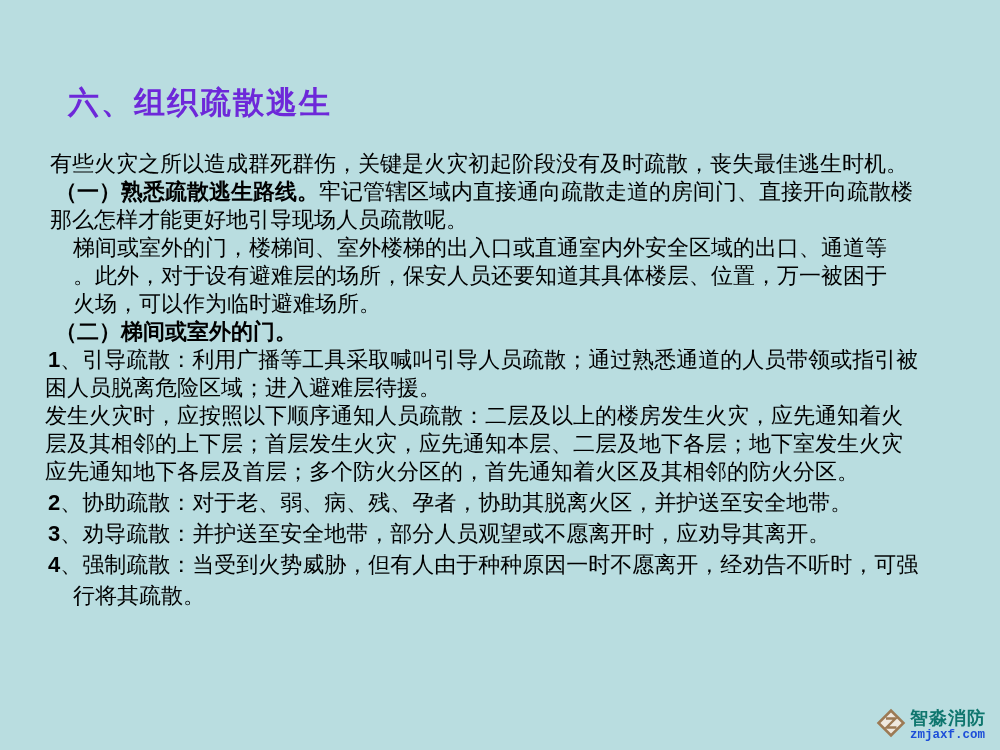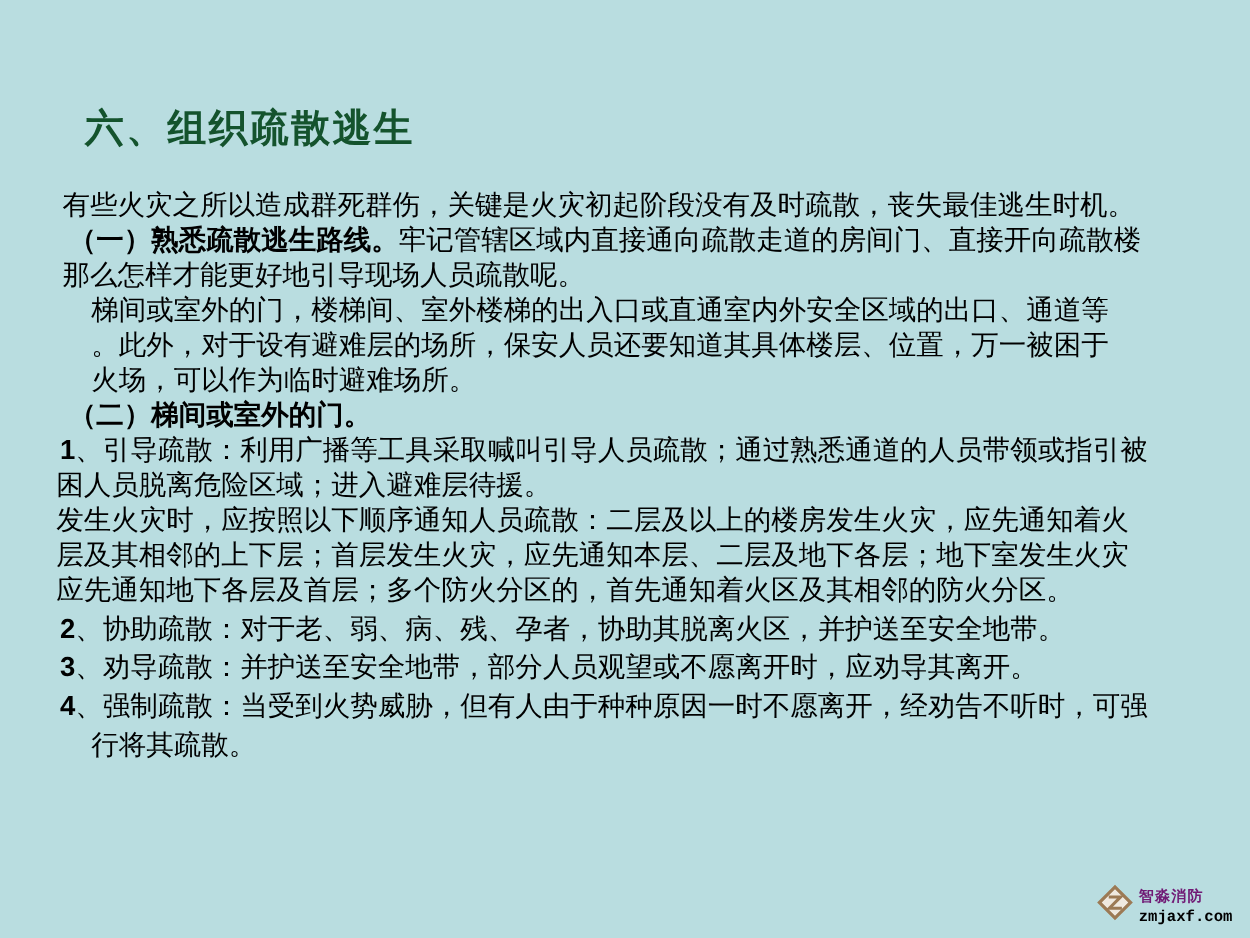"六、组织疏散逃生" .title { color: #14532d -> #6d28d9 }
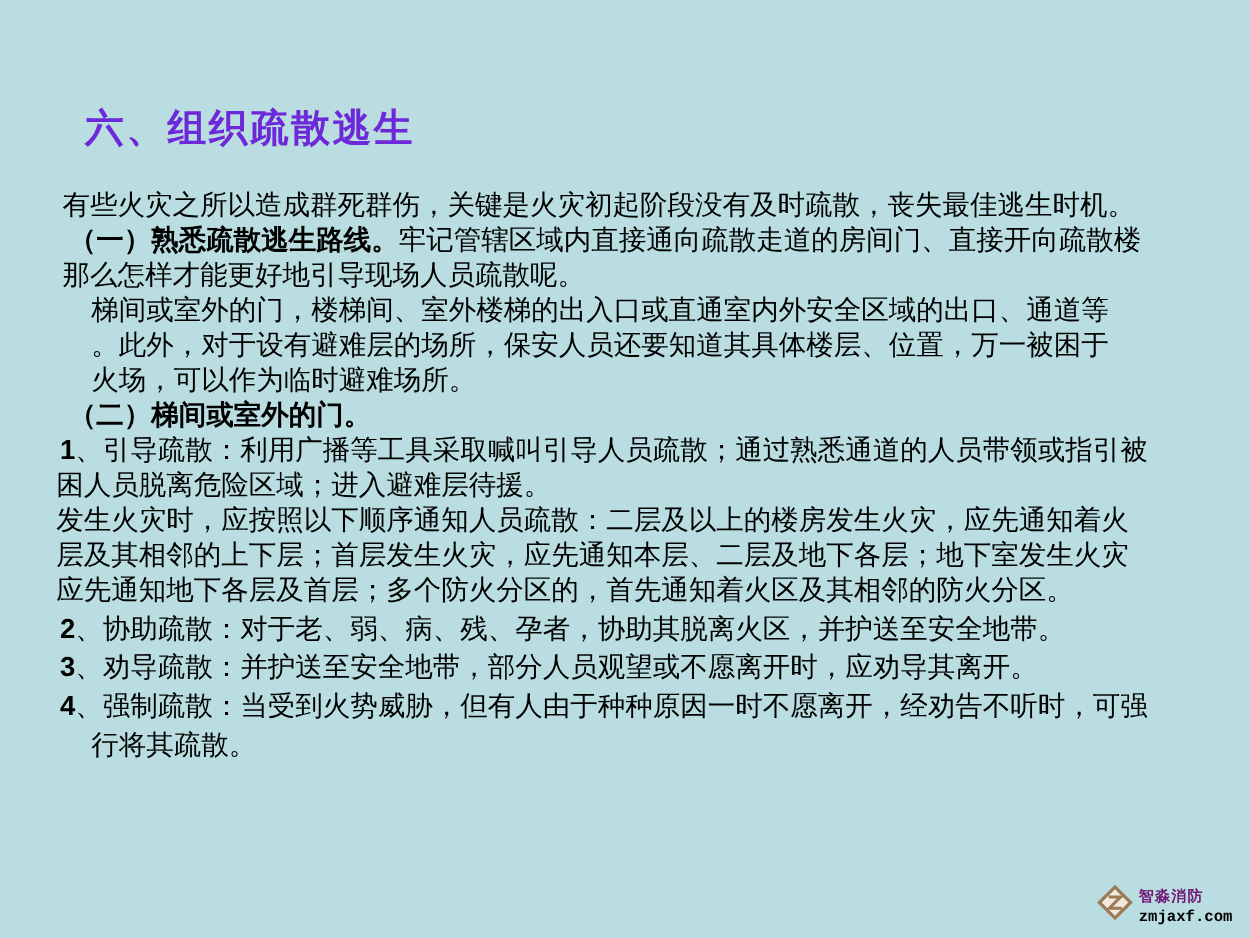"智淼消防" .wm-brand { color: #701a75 -> #0f766e; font-size: 12px -> 18px }
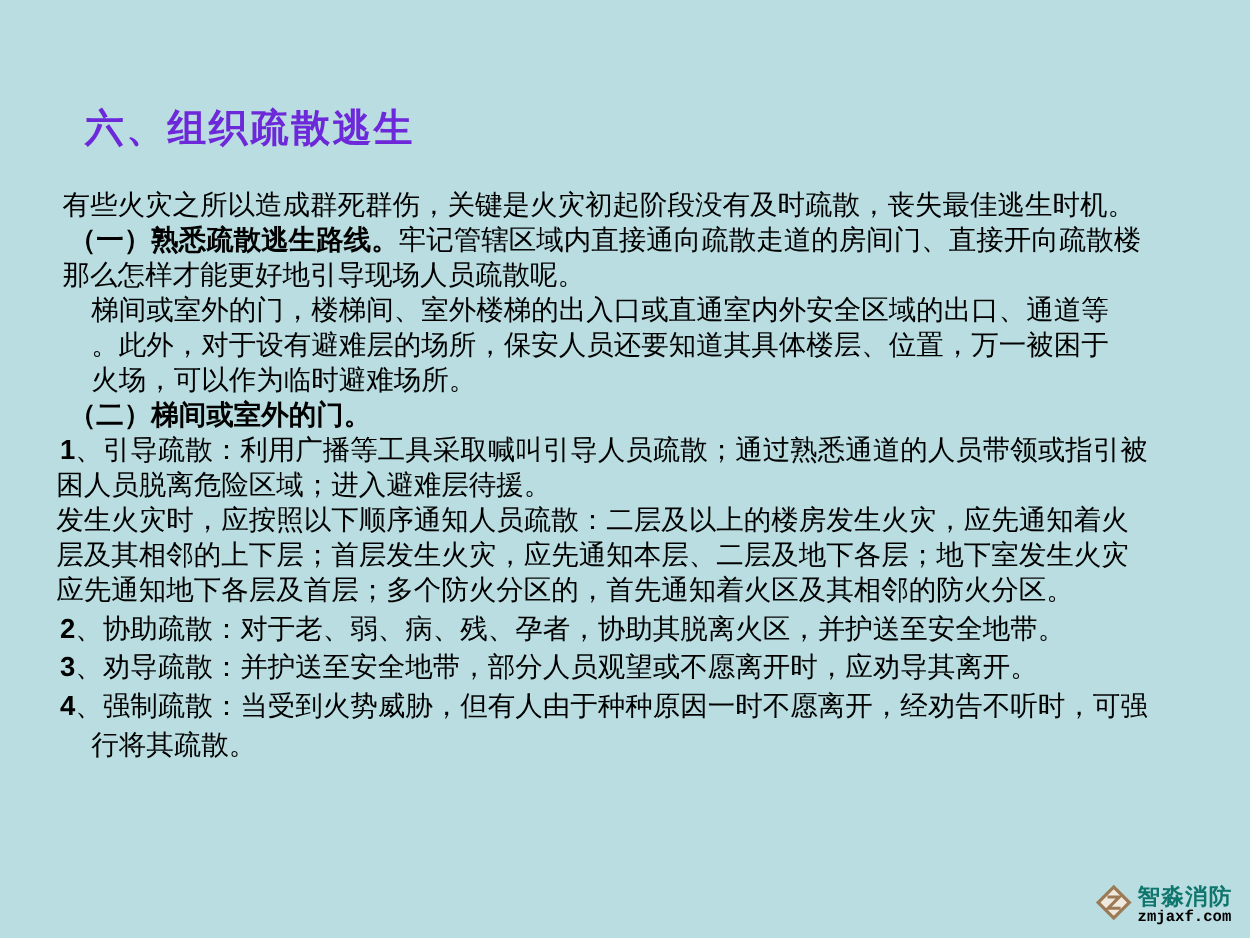"zmjaxf.com" .wm-domain { color: #000000 -> #1d4ed8 }
